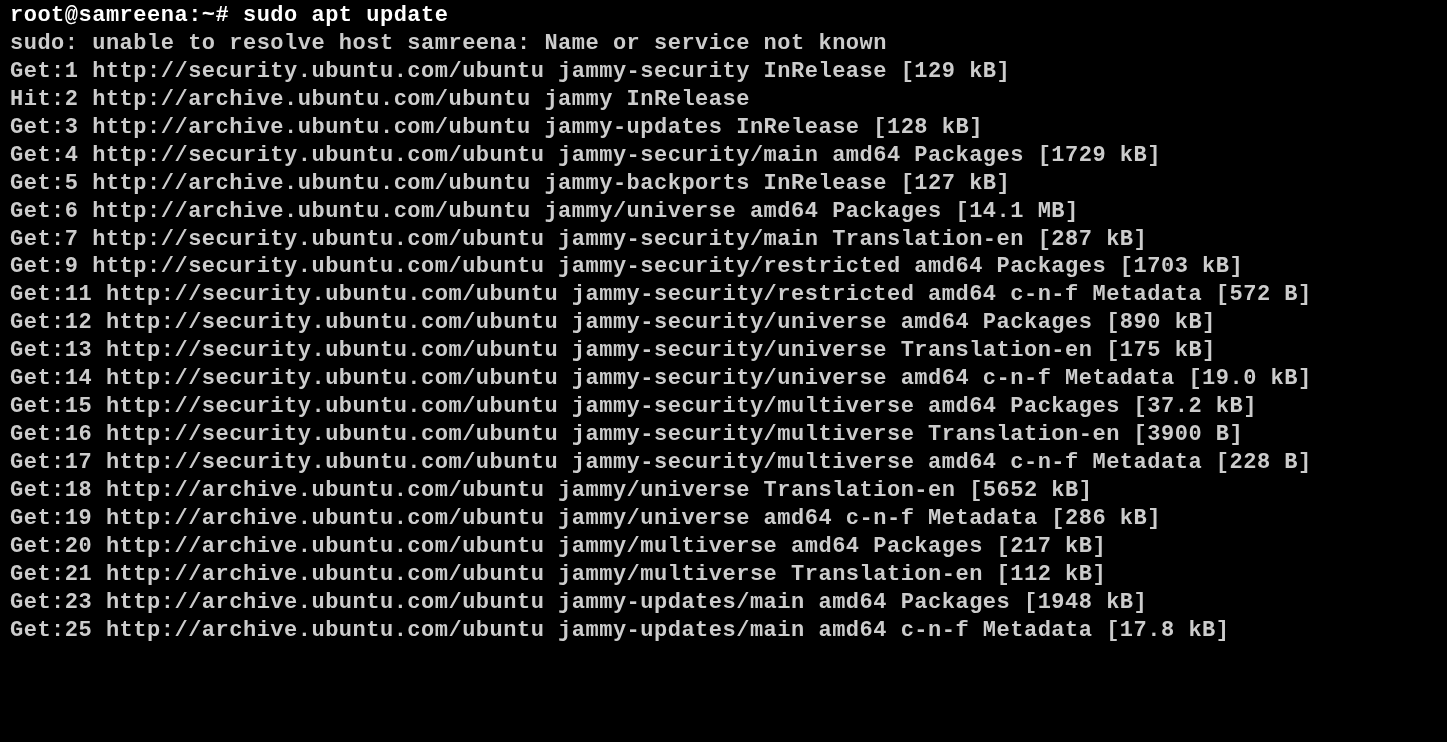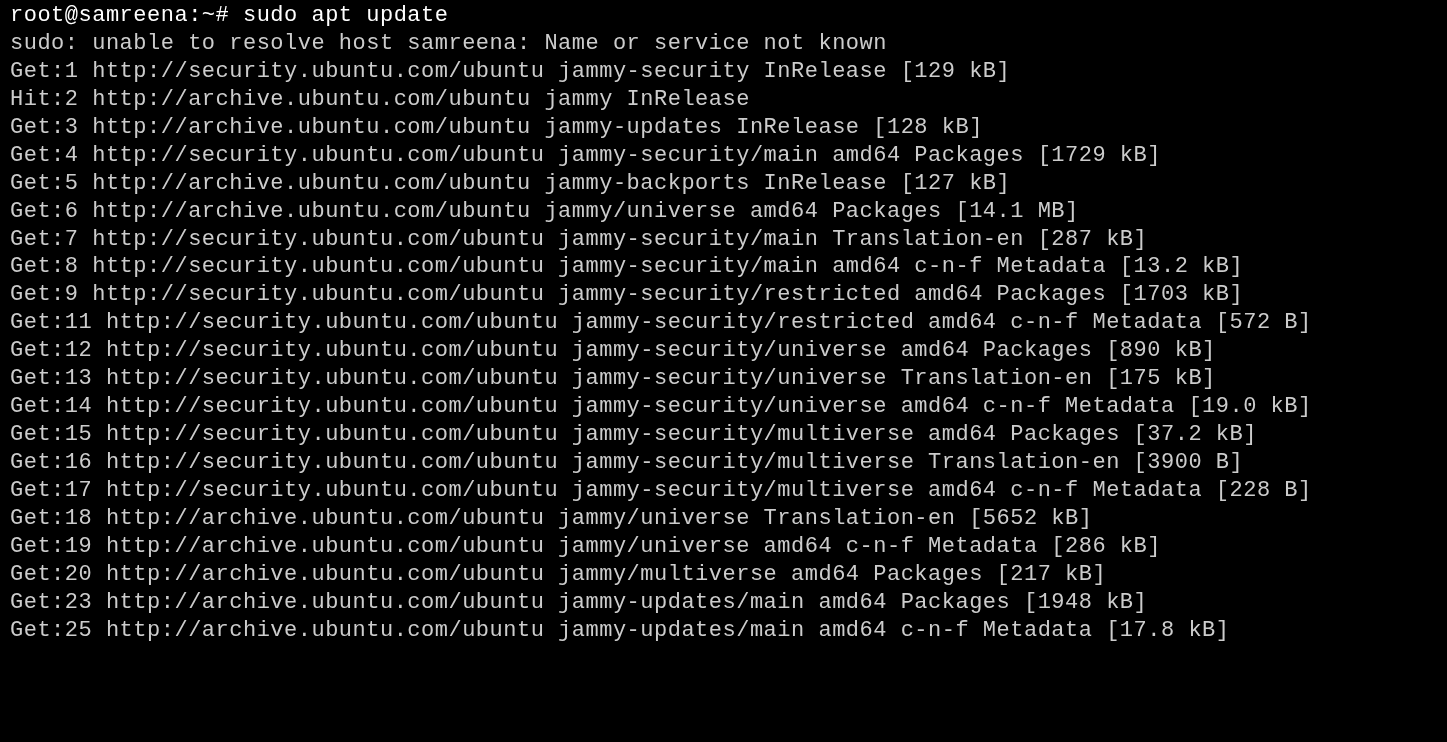"root@samreena:~# sudo apt update" .terminal-line { font-weight: none -> bold }
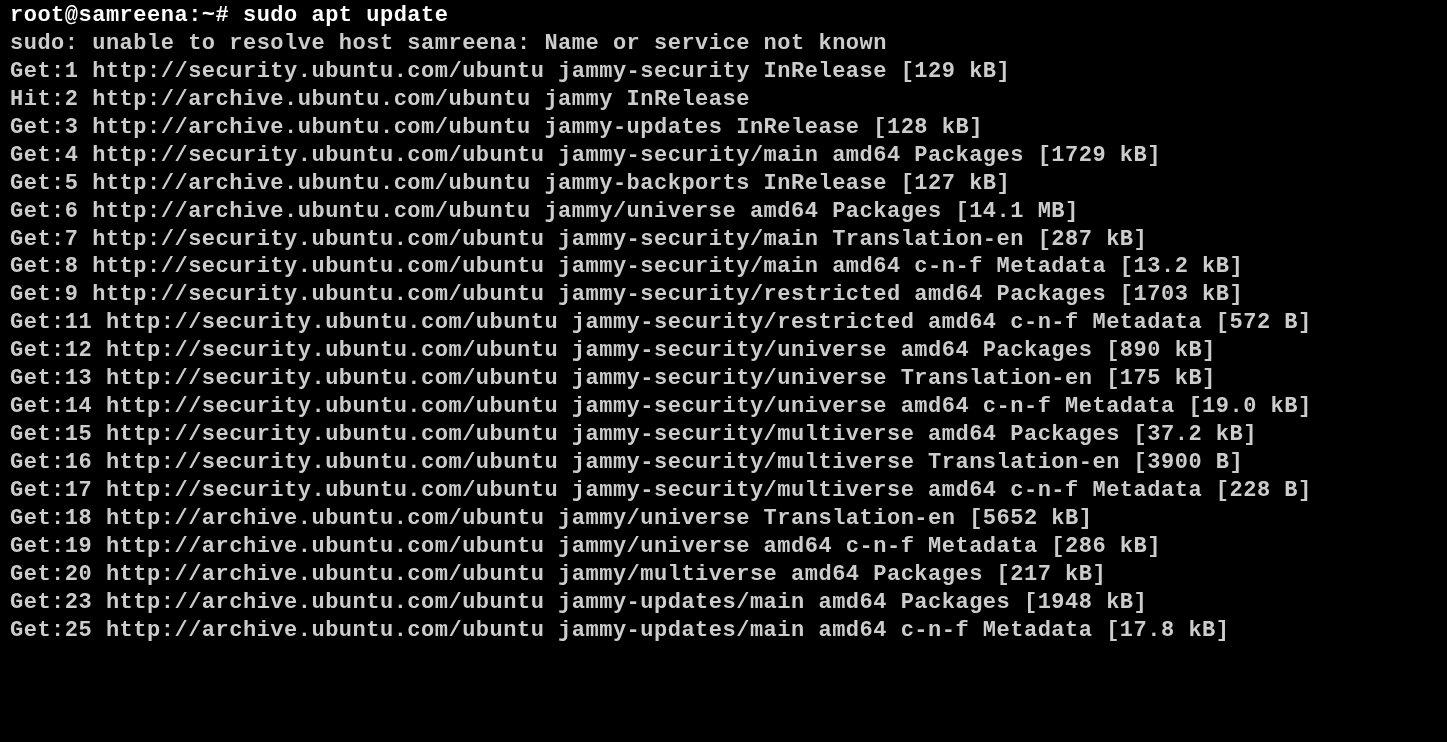"Get:8 http://security.ubuntu.com/ubuntu" div.terminal-line { html: <div>Get:8 http://security.ubuntu.com/ubuntu jammy-security/main amd64 c-n-f Metadata [13.2 kB]</div> -> none }
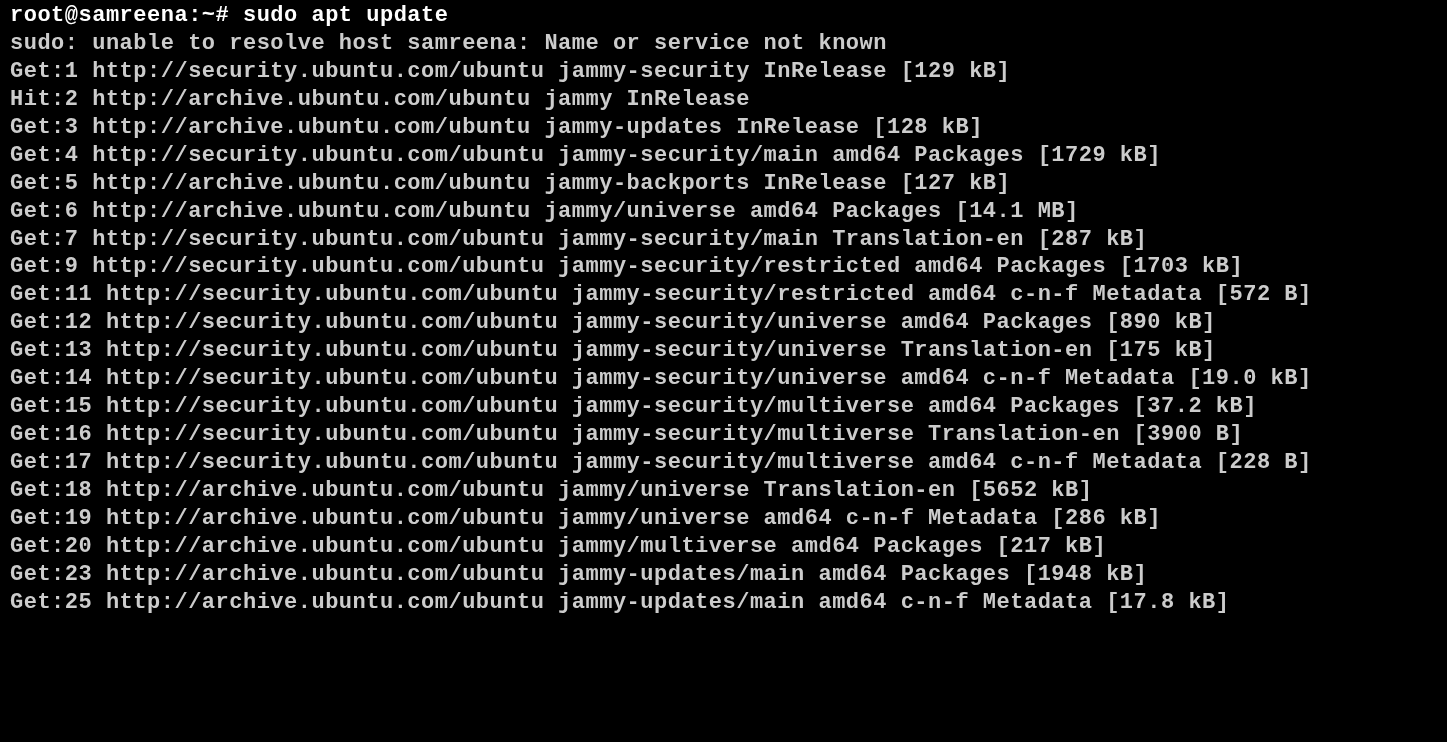"Get:21 http://archive.ubuntu.com/ubuntu" div.terminal-line { html: none -> <div>Get:21 http://archive.ubuntu.com/ubuntu jammy/multiverse Translation-en [112 kB]</div> }
